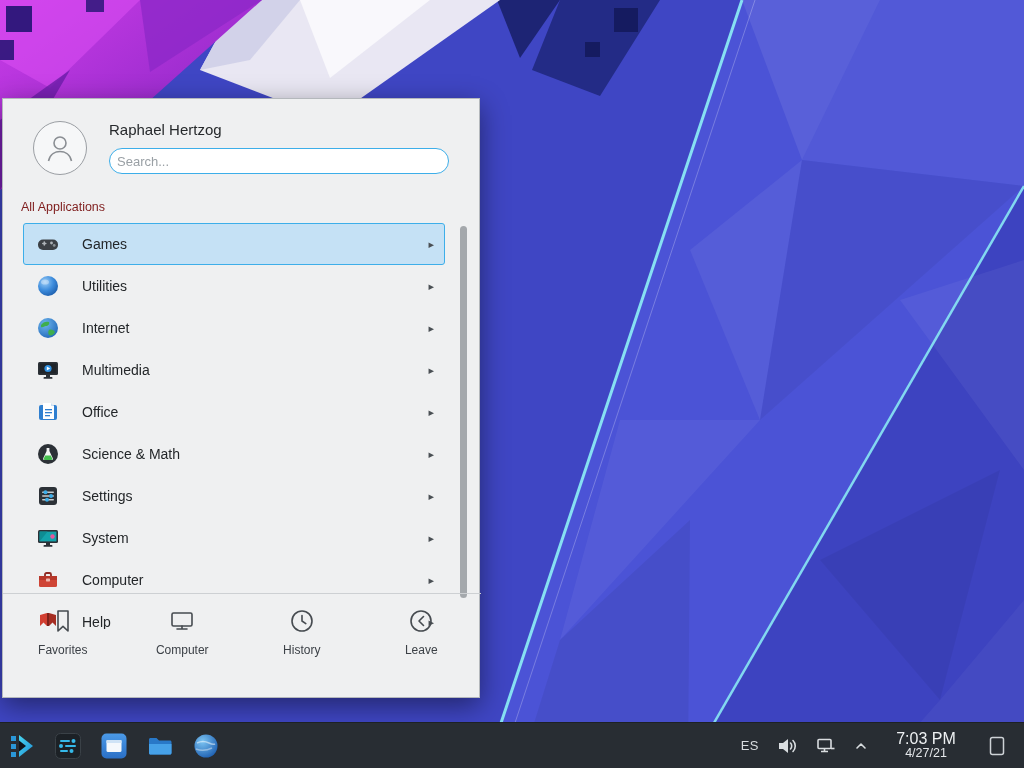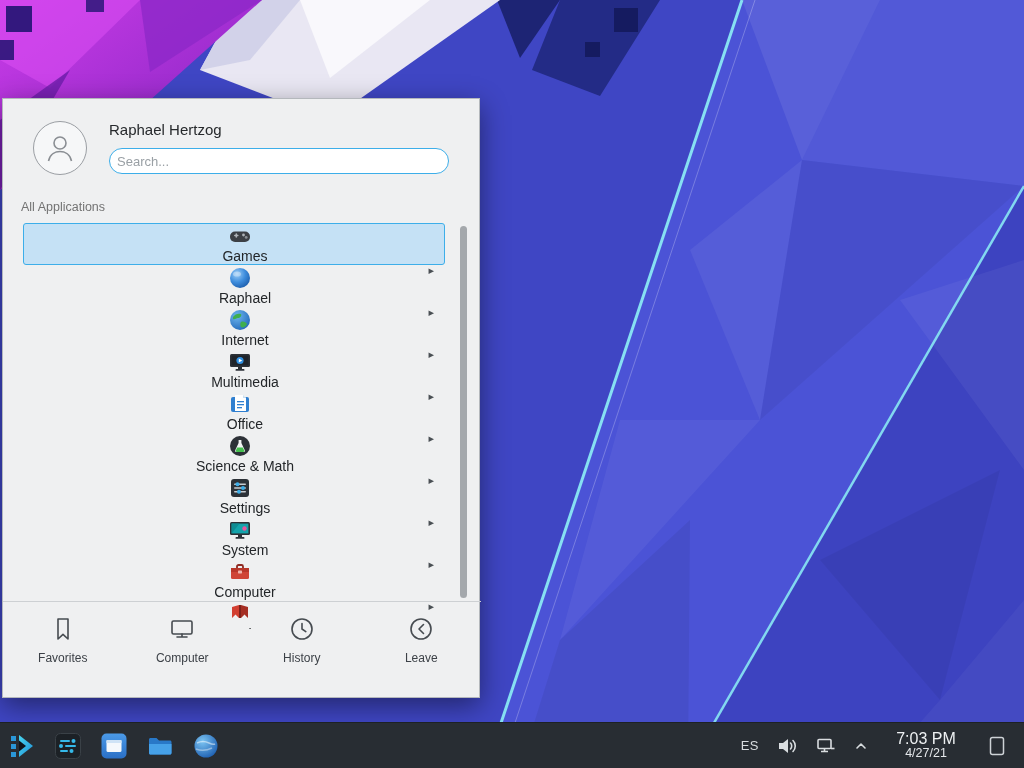"All Applications" .section-label { color: #737373 -> #7f1d1d }
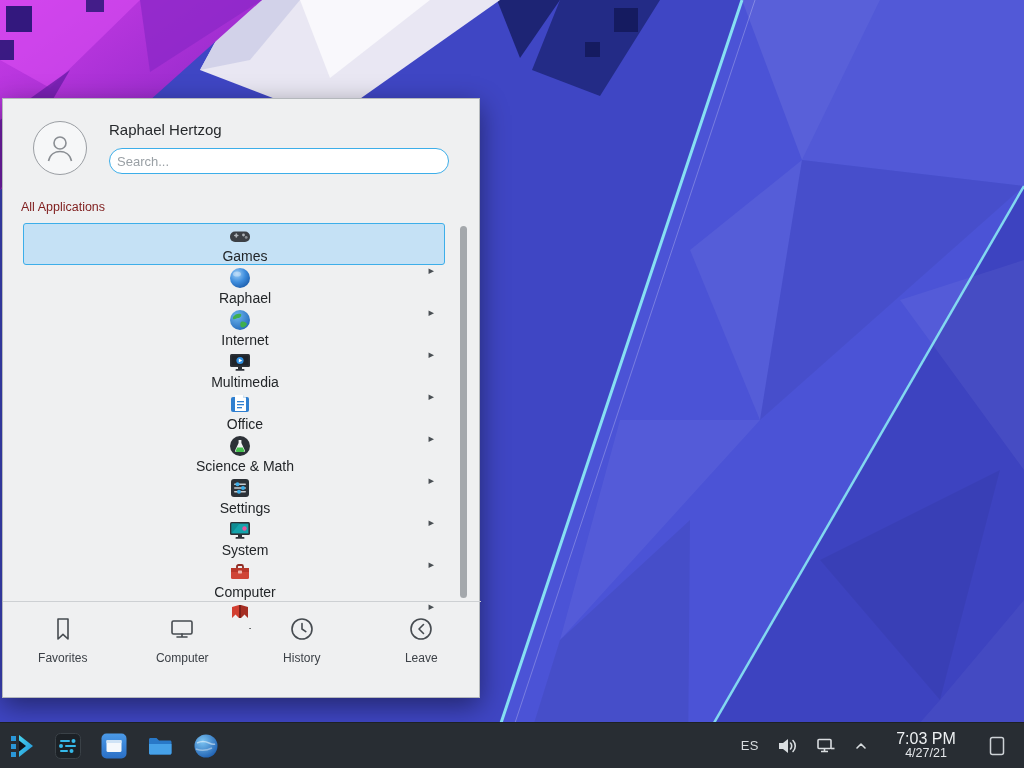"Games" .item { flex-direction: column -> none }
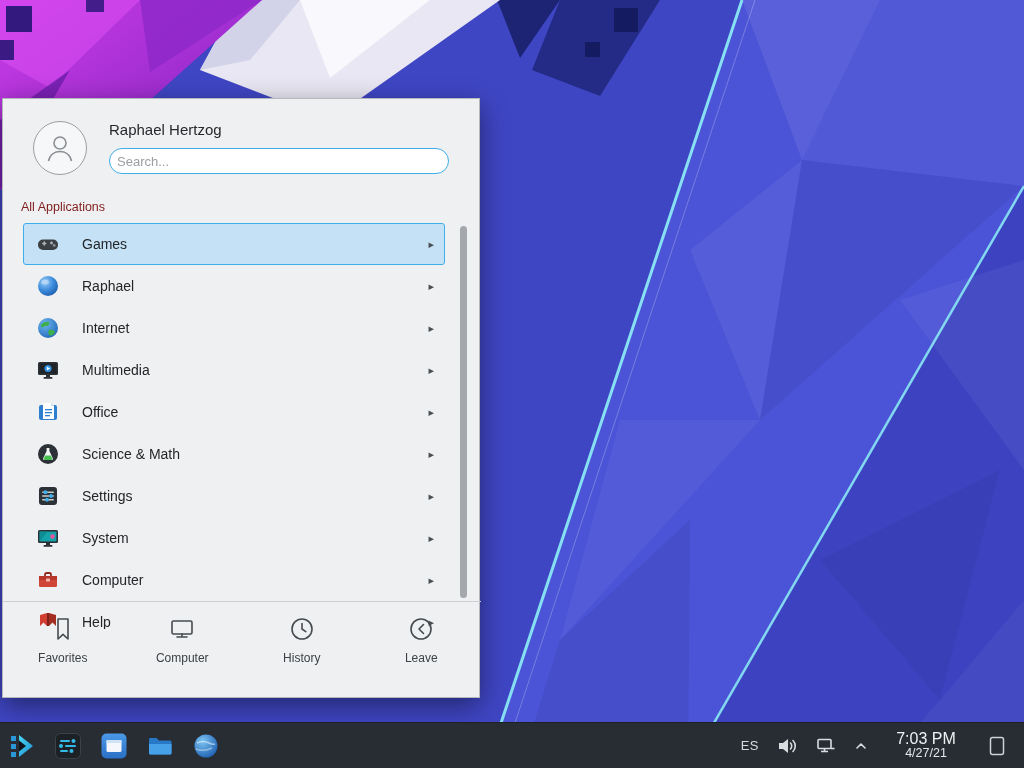"Raphael" span.clabel { text: Raphael -> Utilities }
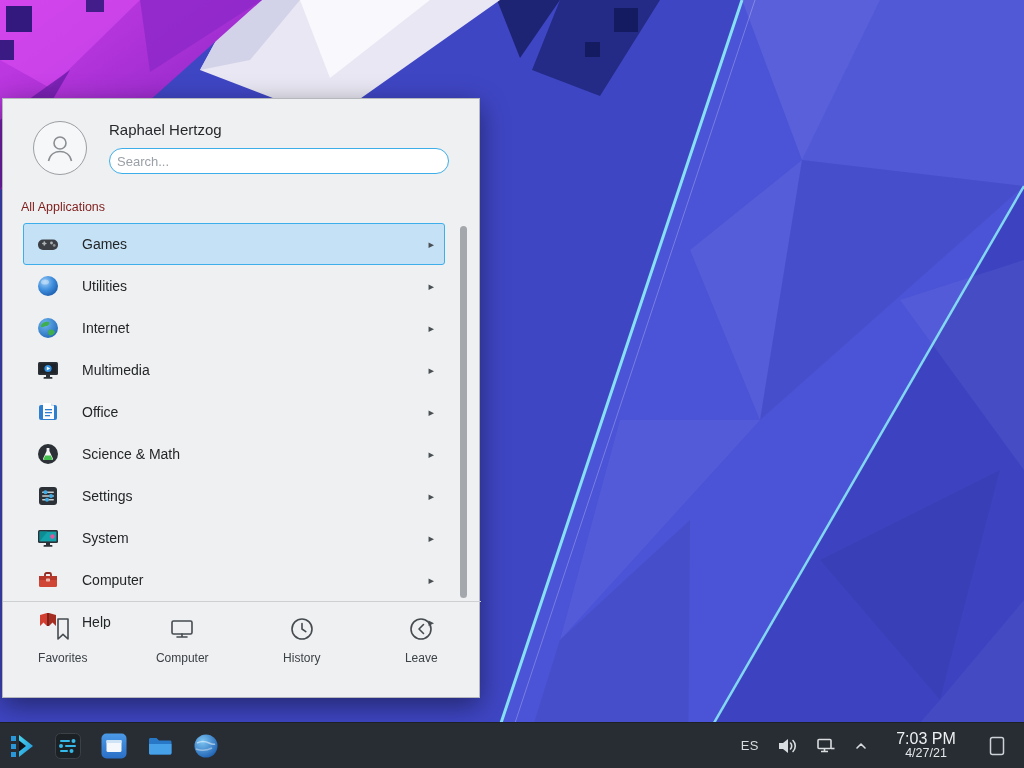"Favorites" .tabbar { bottom: 4px -> 12px }
